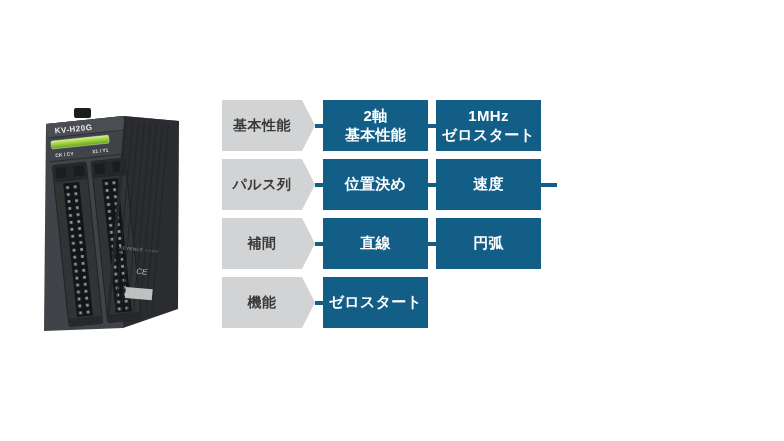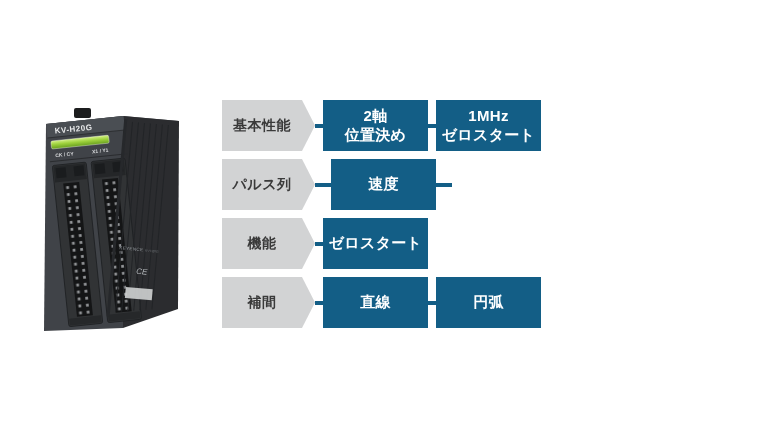"2軸" div.feature-box { text: 位置決め -> 基本性能 }
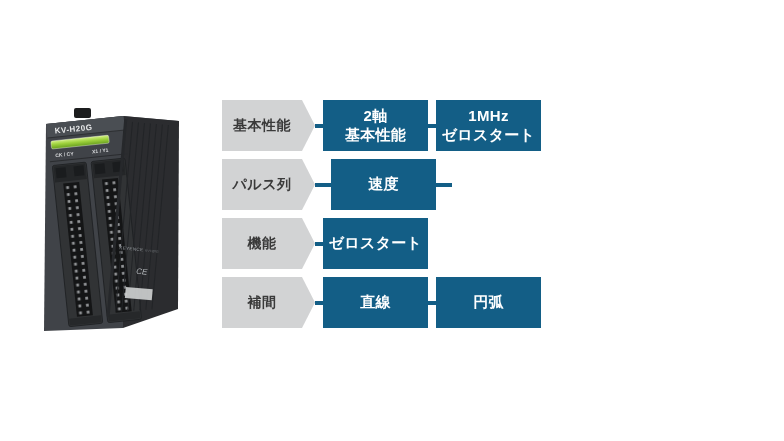"位置決め" div.feature-box { html: none -> <div>位置決め</div> }
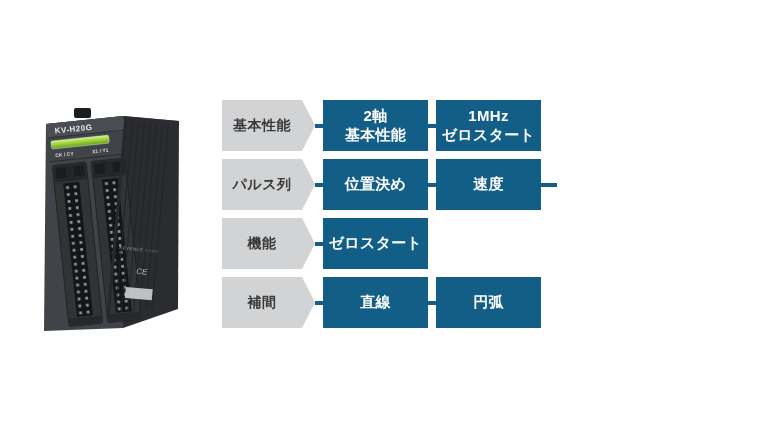"機能" div.feature-row { order: before "補間" -> after "補間" }
